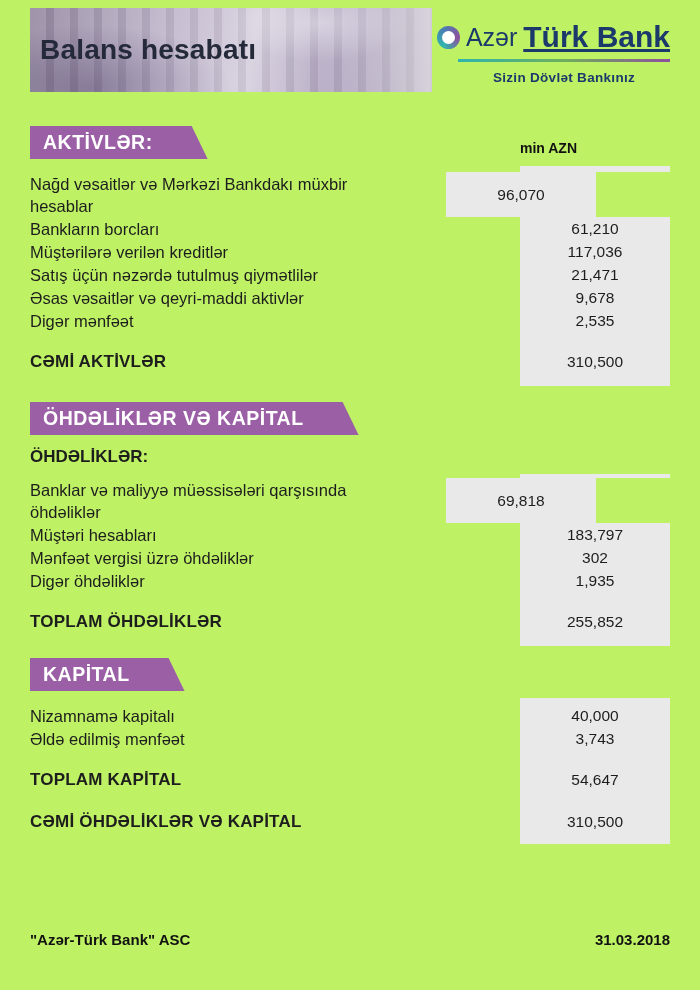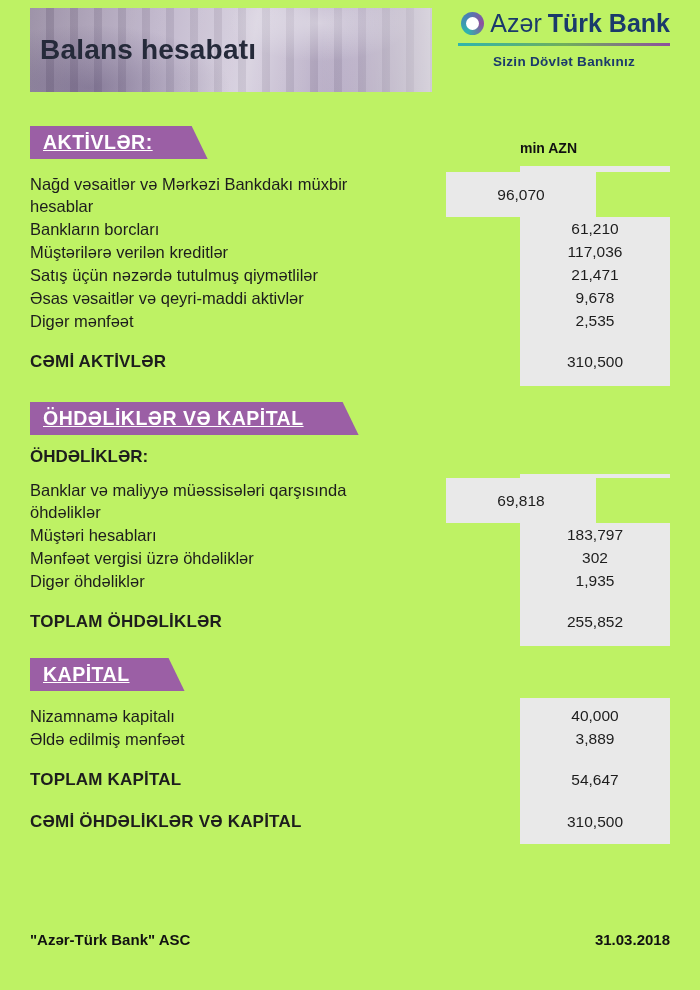"Azər" .logo { top: 9px -> 20px }
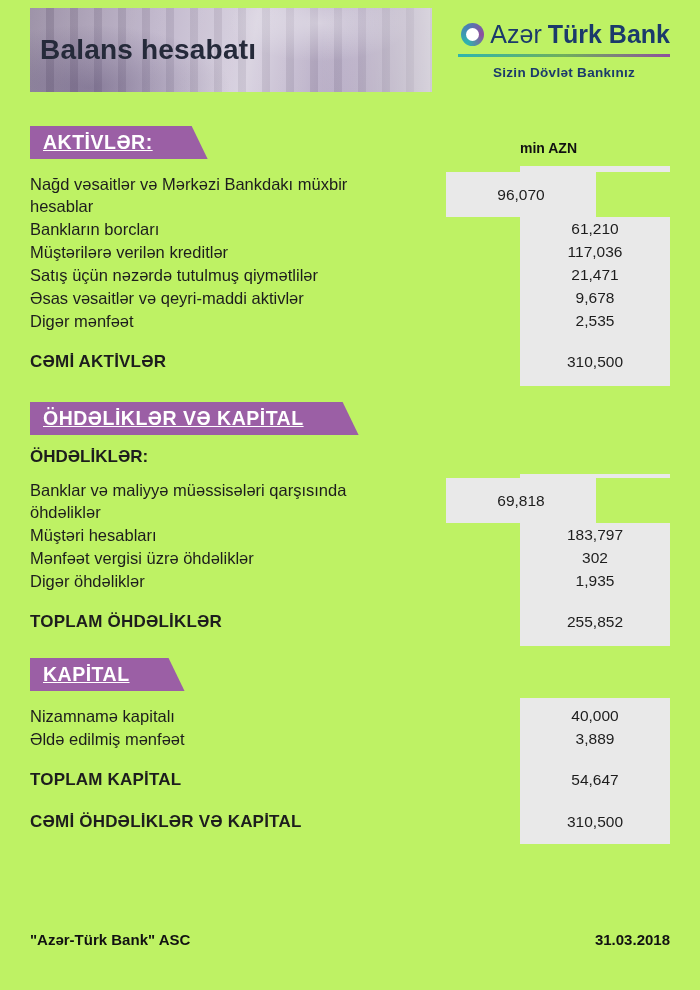"Türk Bank" .brand-right { font-size: 25px -> 30px; text-decoration: none -> underline }
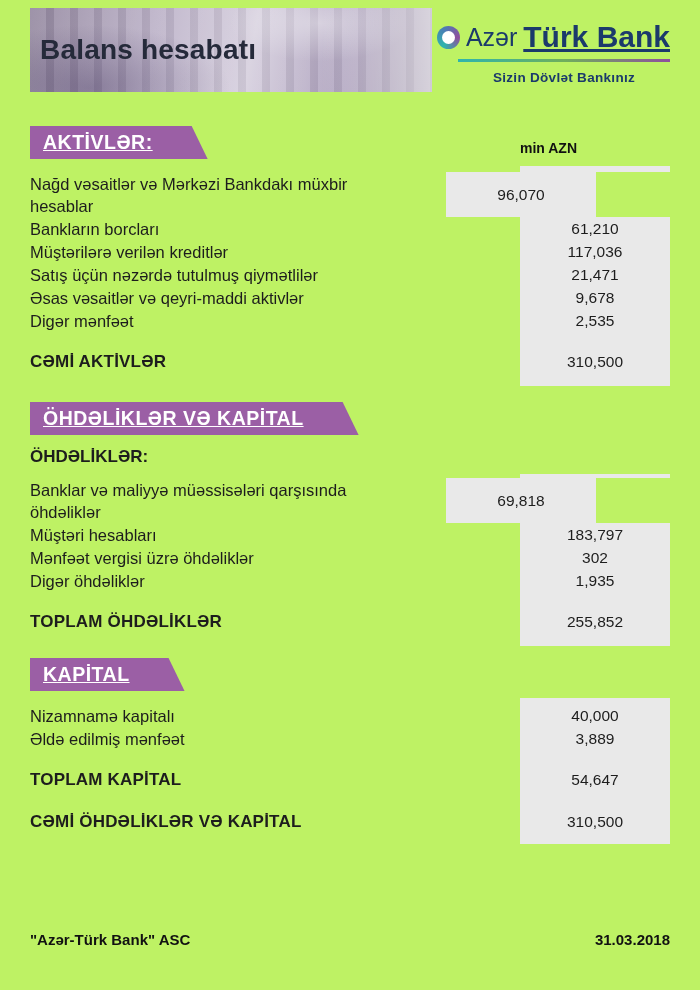"AKTİVLƏR:" .bar { text-decoration: underline -> none }
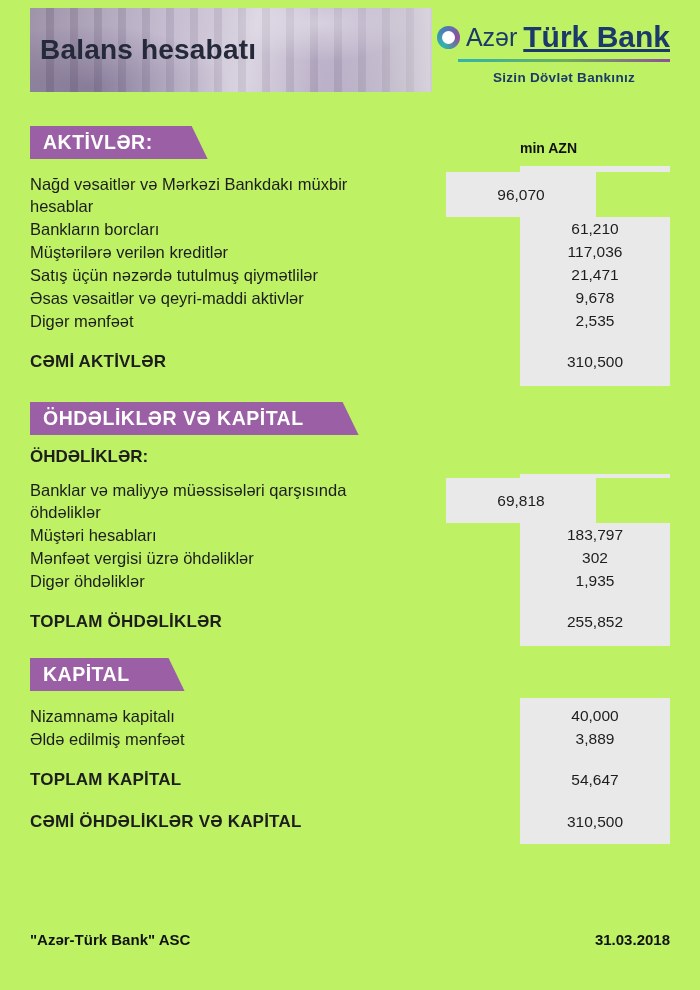"3,889" div.val { text: 3,889 -> 3,743 }
